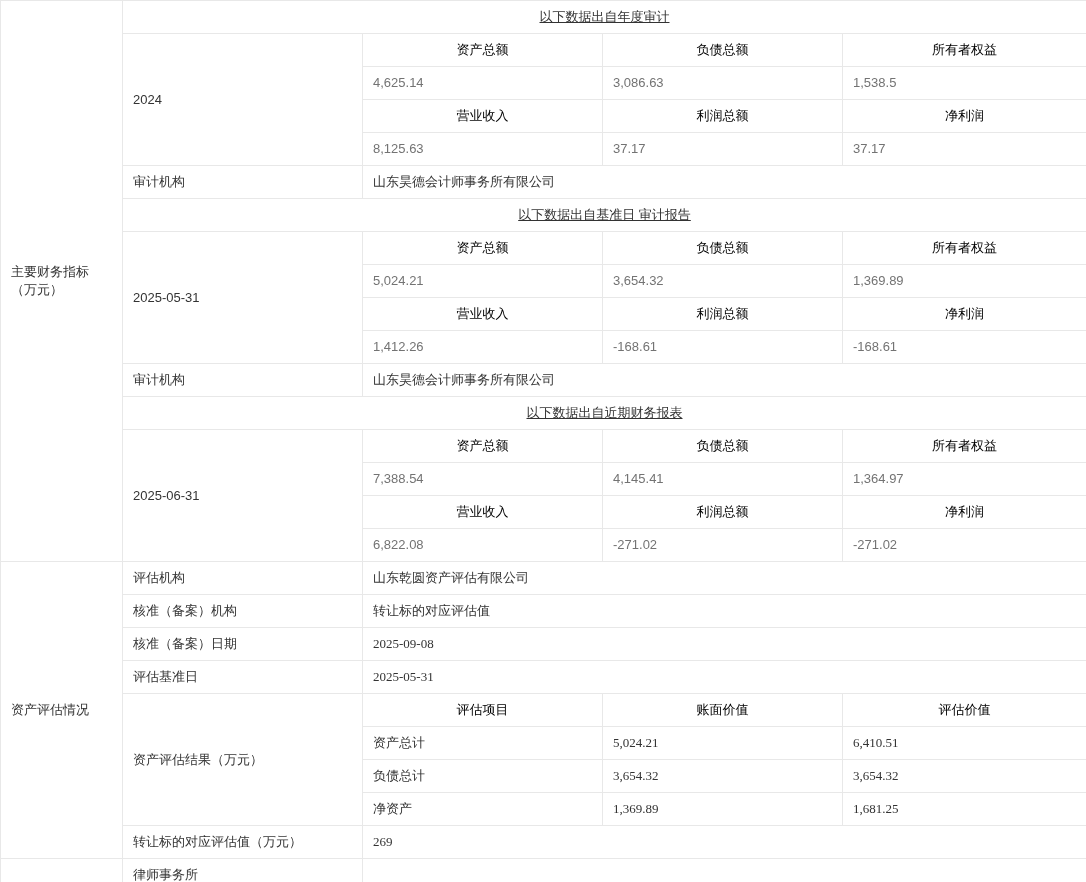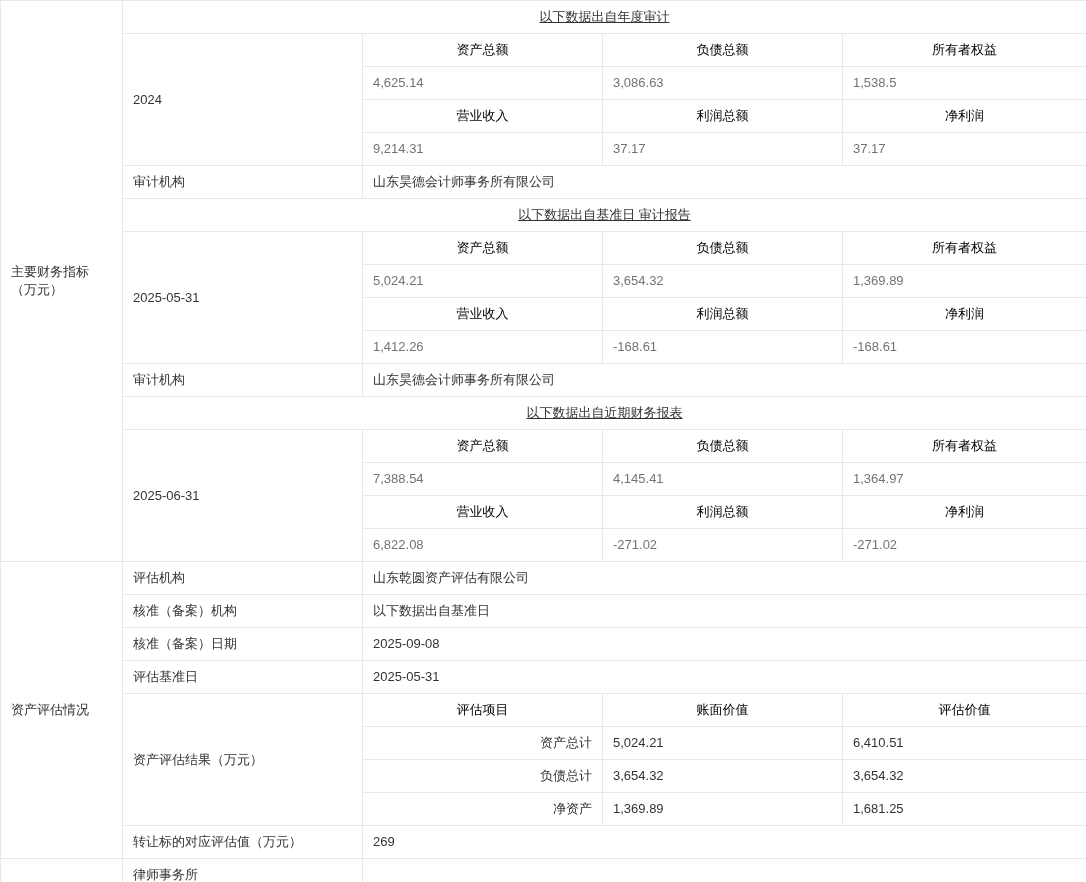"9,214.31" td.val { text: 9,214.31 -> 8,125.63 }
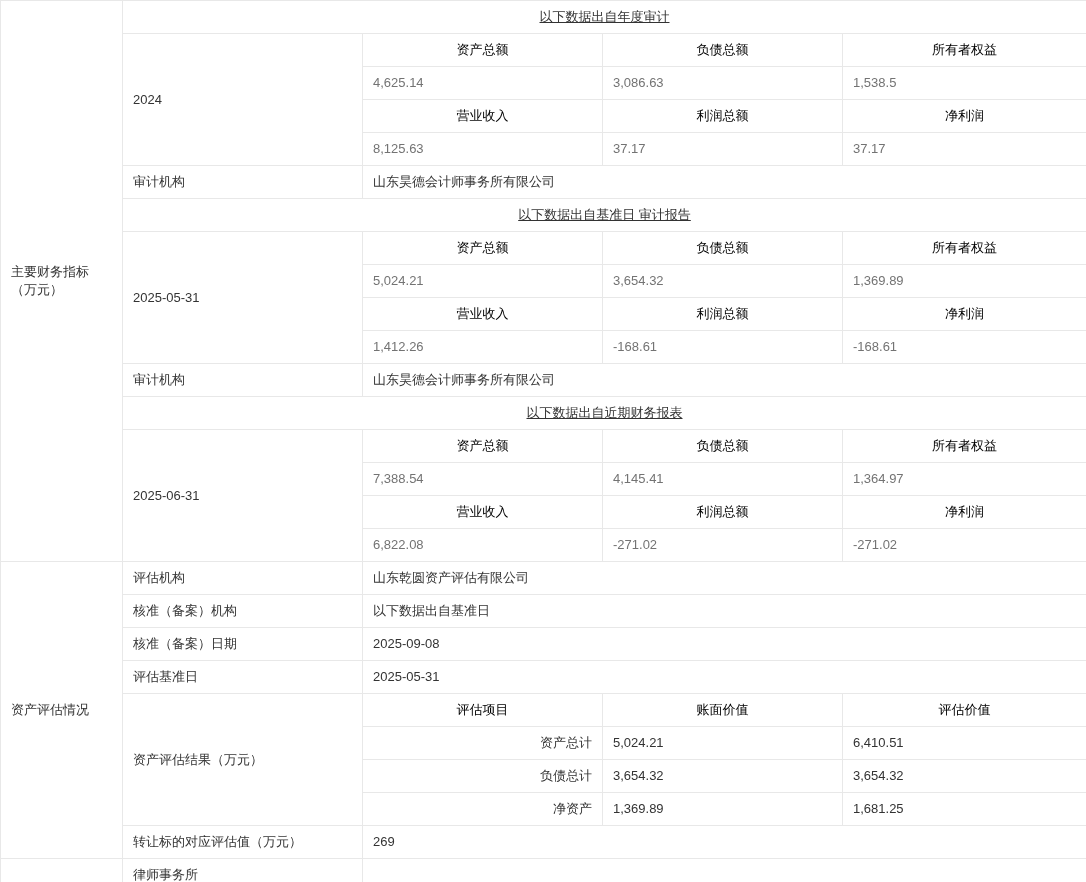"山东昊德会计师事务所有限公司" td.left { font-family: none -> Liberation Serif, serif }
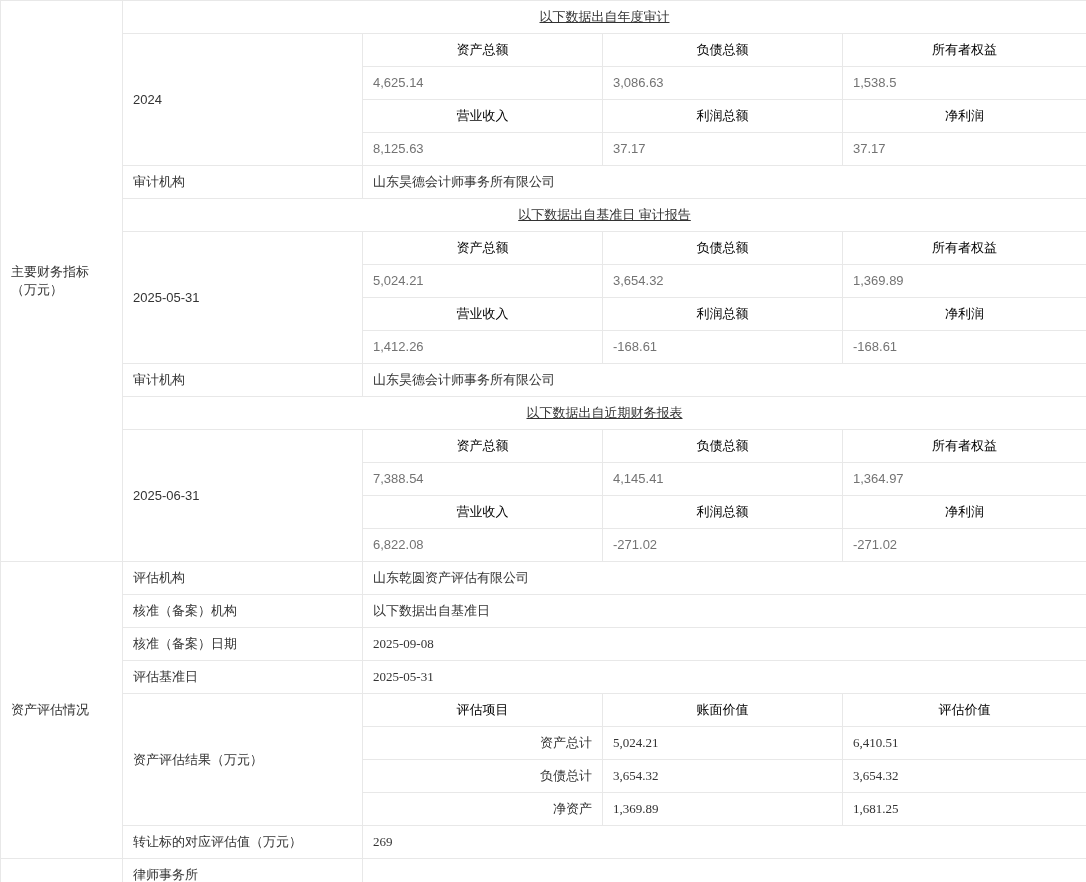"以下数据出自基准日" td.left { text: 以下数据出自基准日 -> 转让标的对应评估值 }
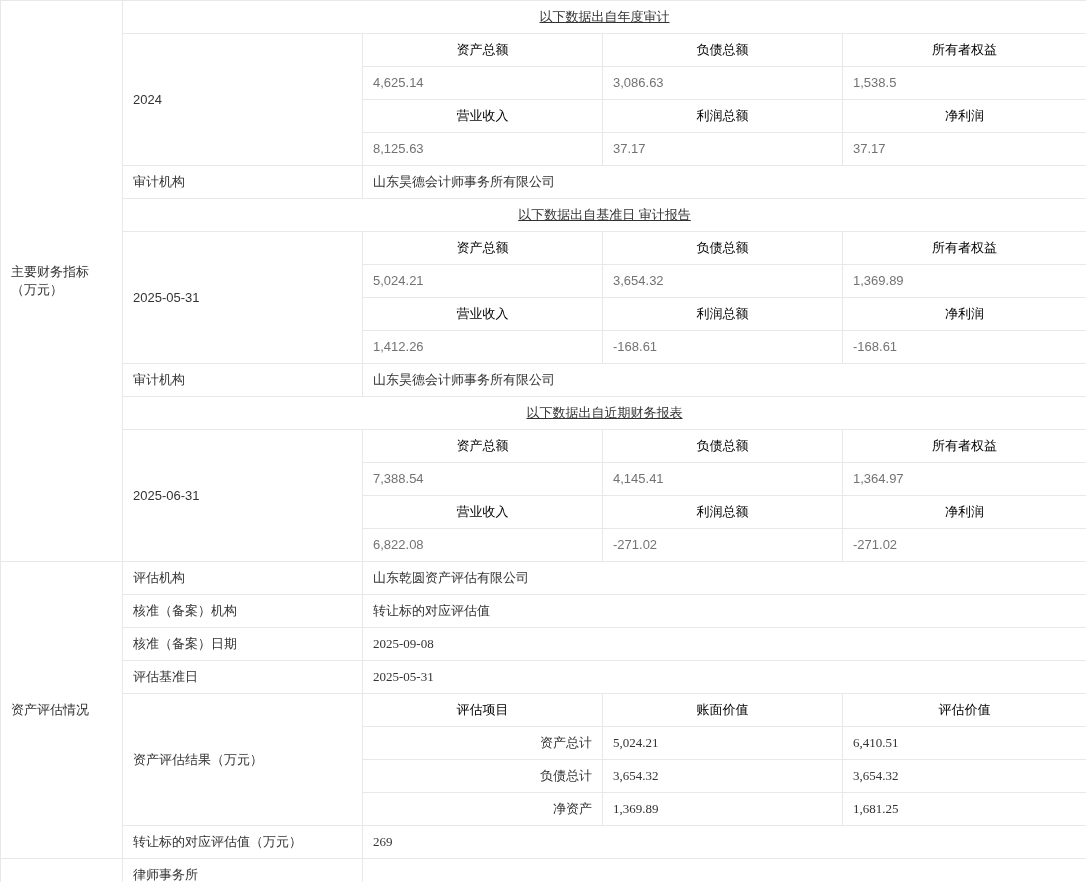"资产总计" td.center { text-align: right -> left }
